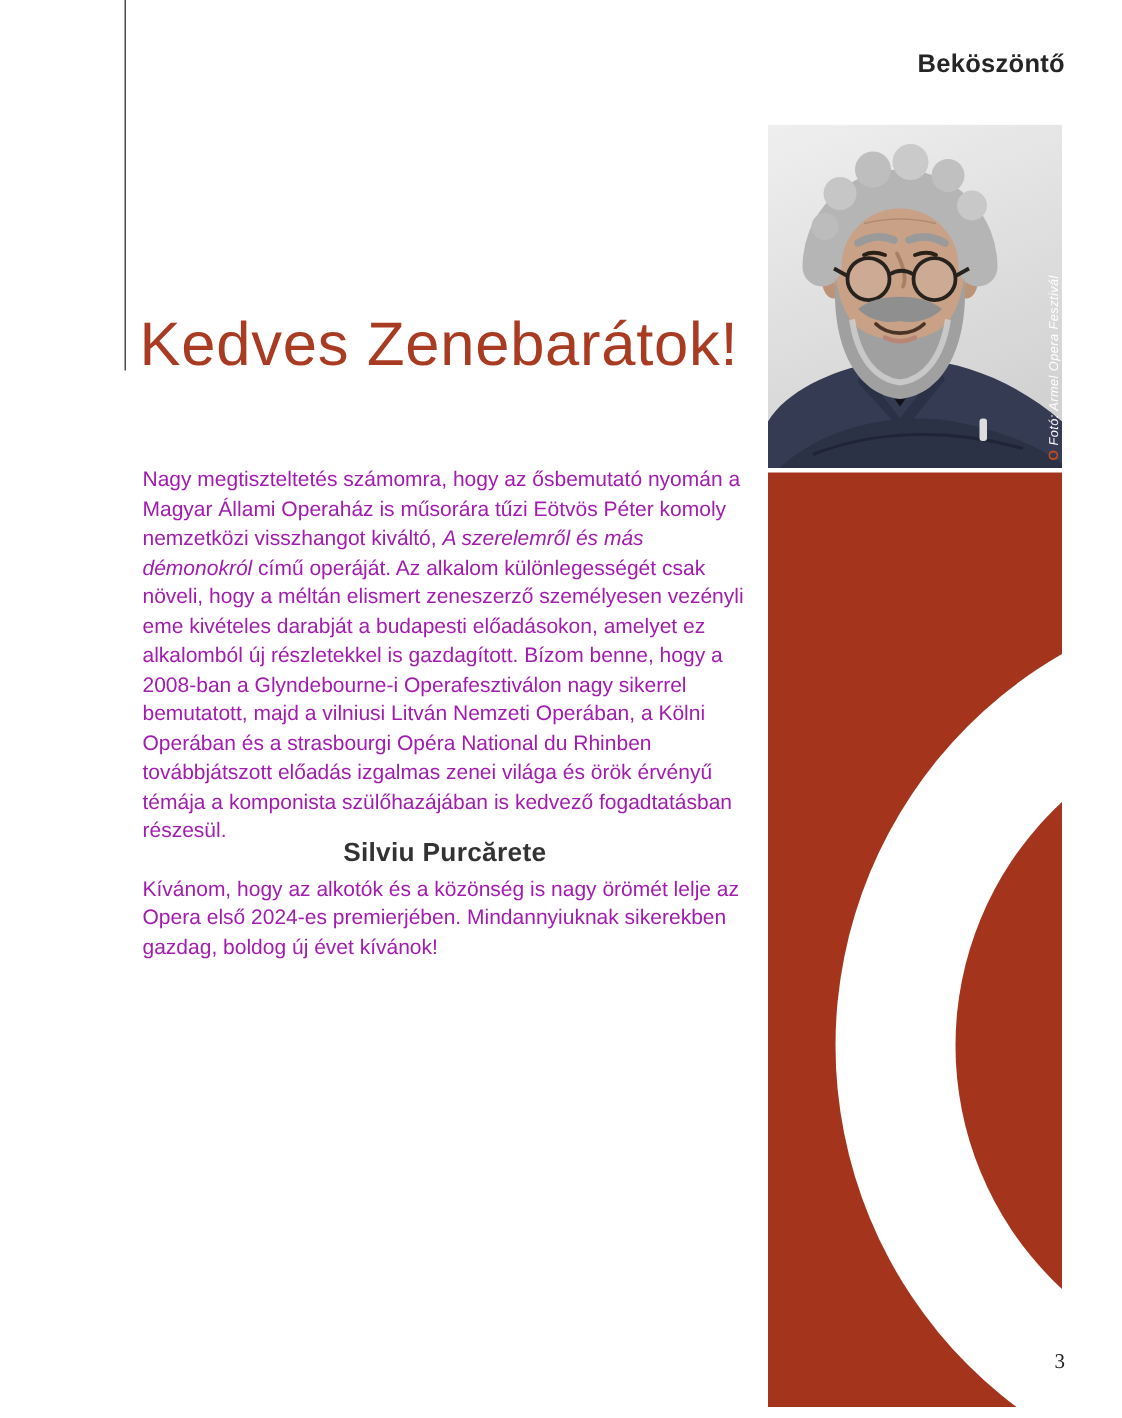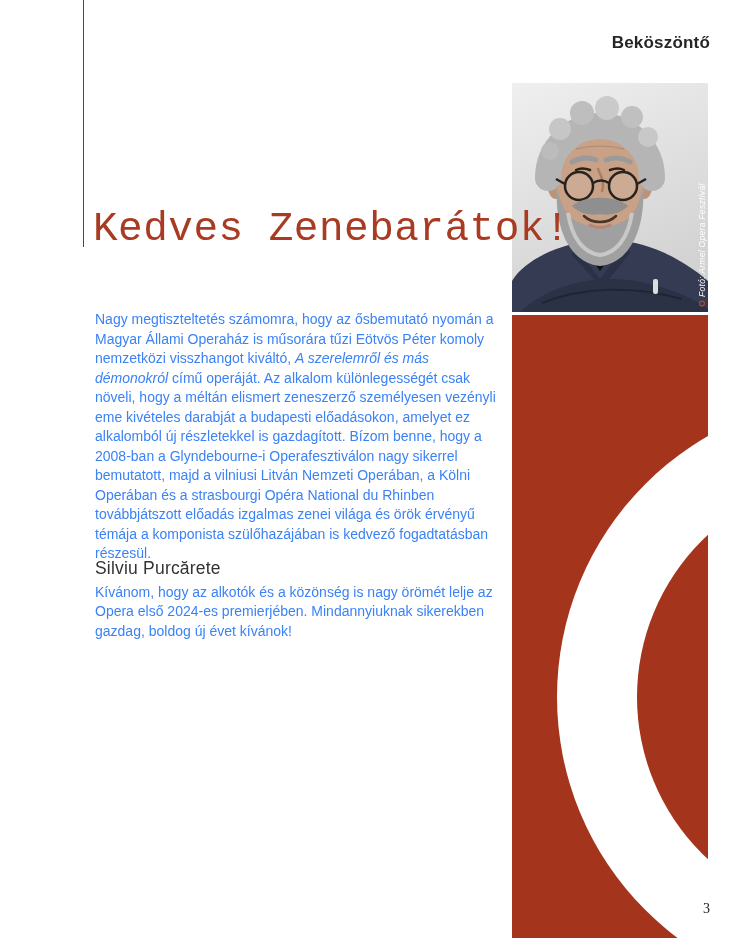"Kedves Zenebarátok!" .title { font-family: Liberation Mono, monospace -> Liberation Sans, sans-serif }
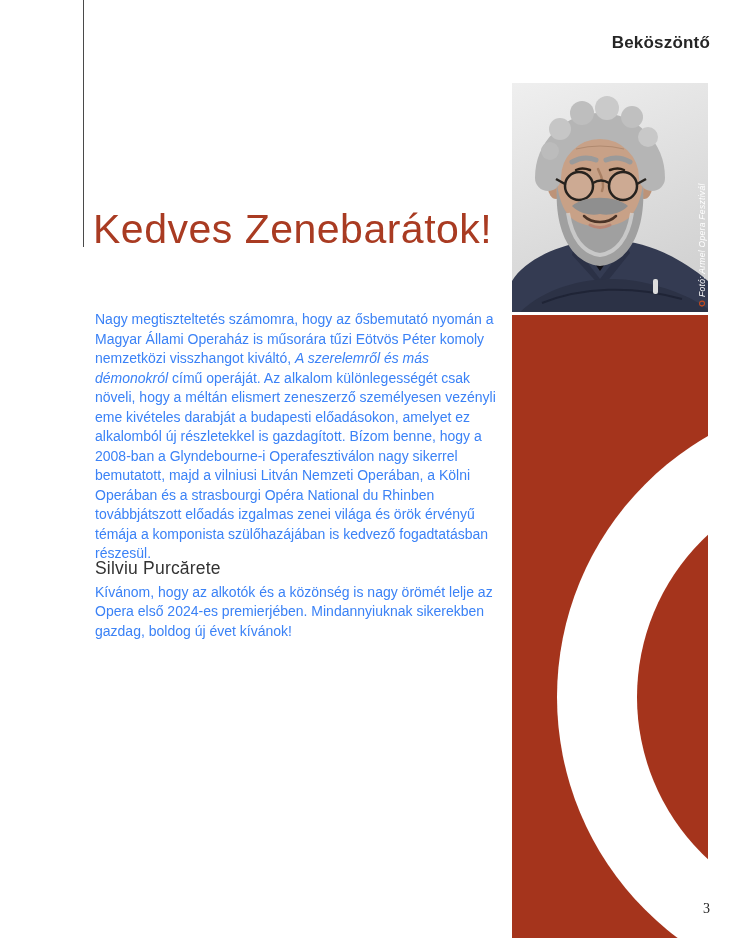"Nagy megtiszteltetés számomra, hogy az" .body-copy { color: #3b82f6 -> #a21caf }
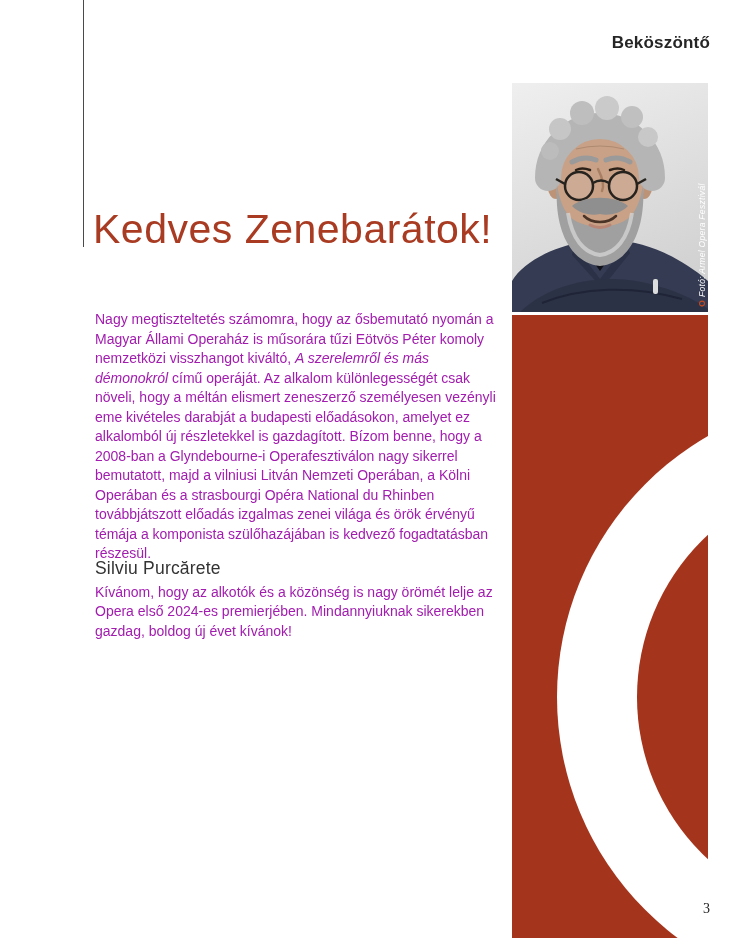"Silviu Purcărete" .signature { font-weight: normal -> bold; text-align: left -> center }
